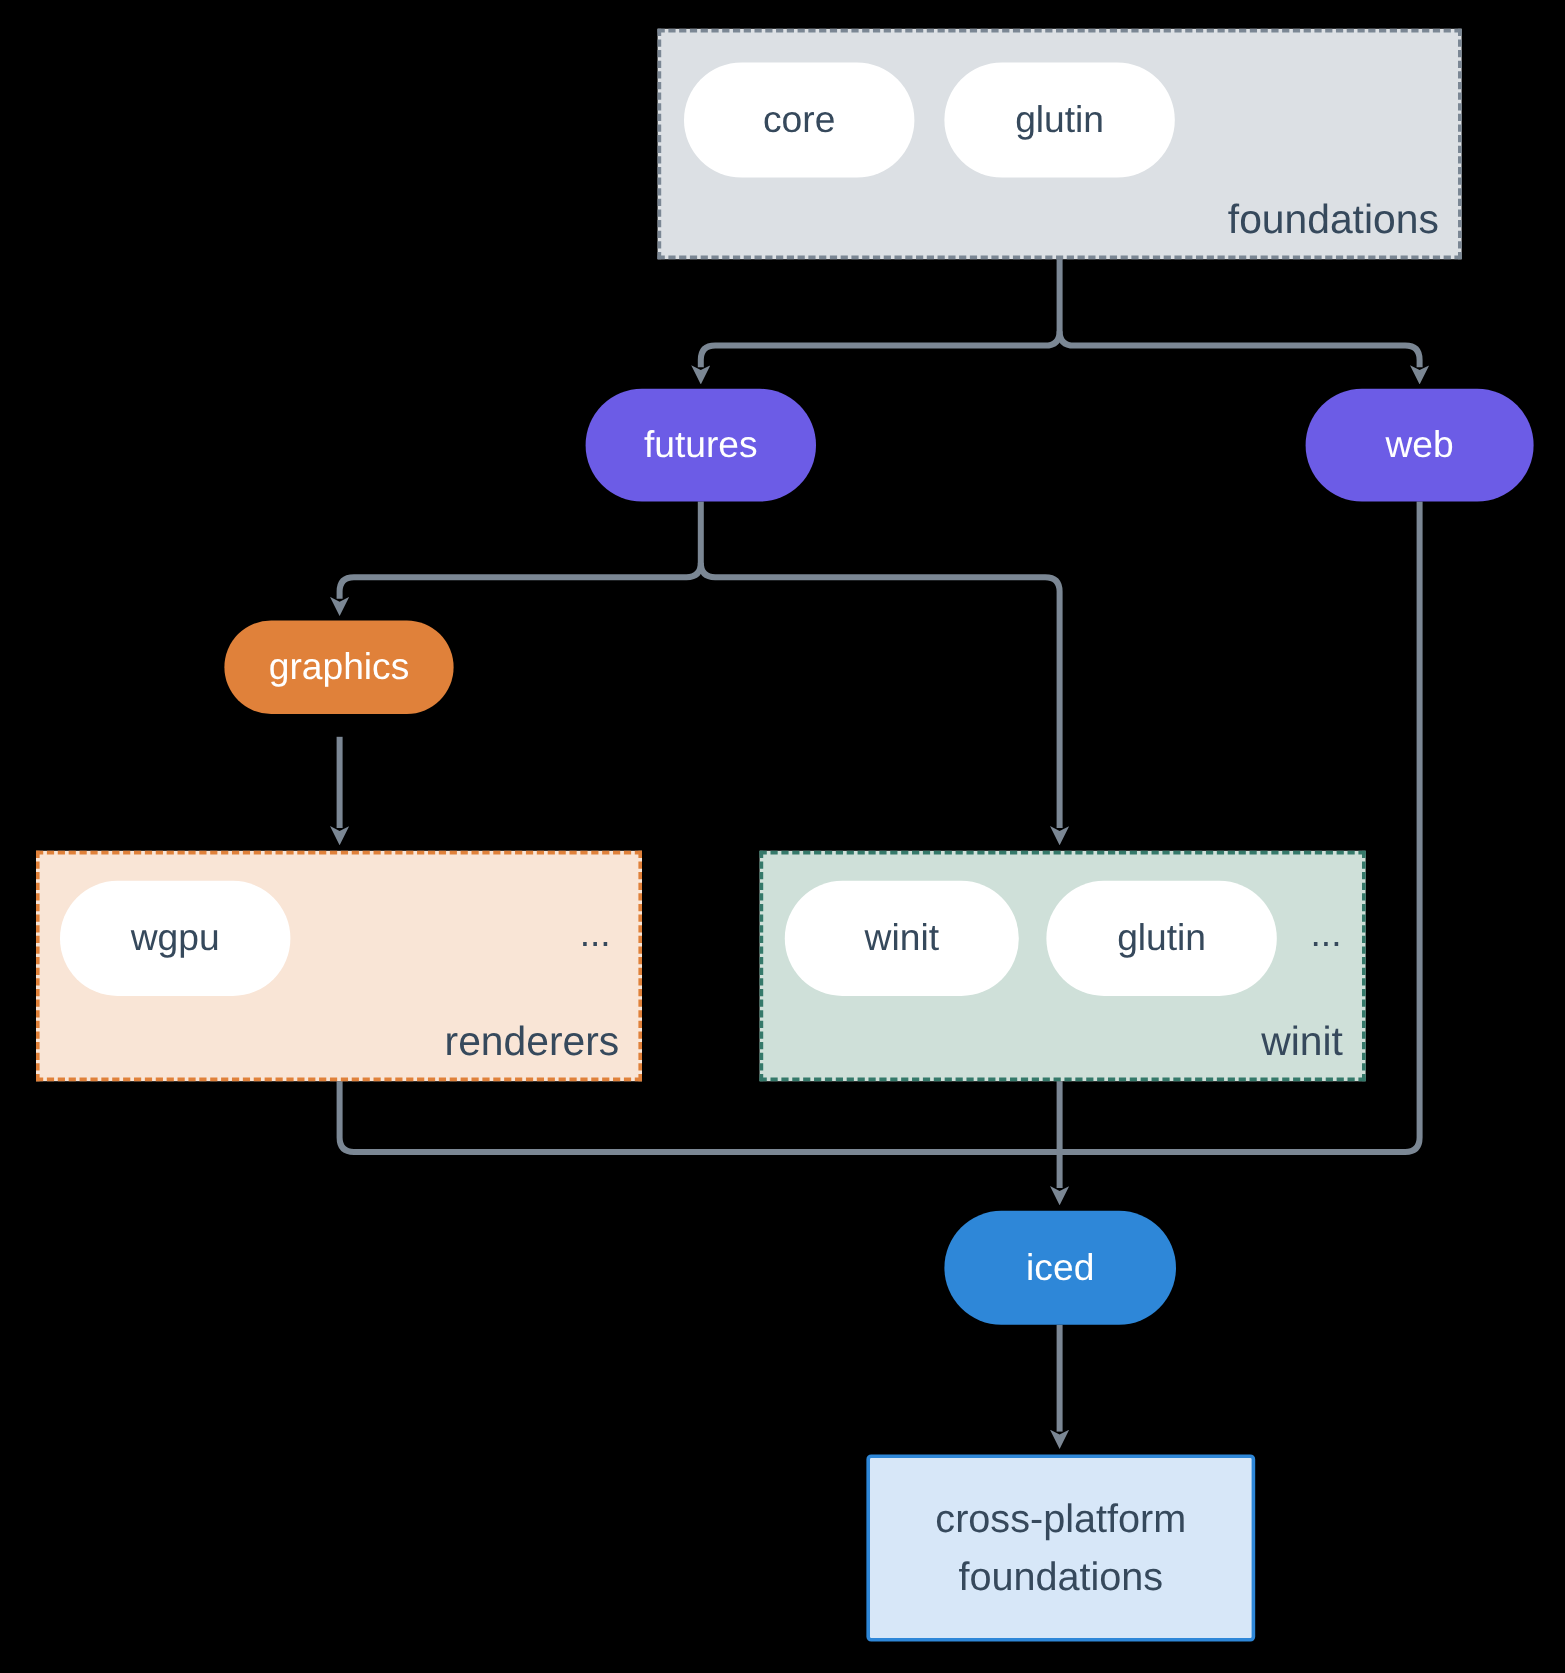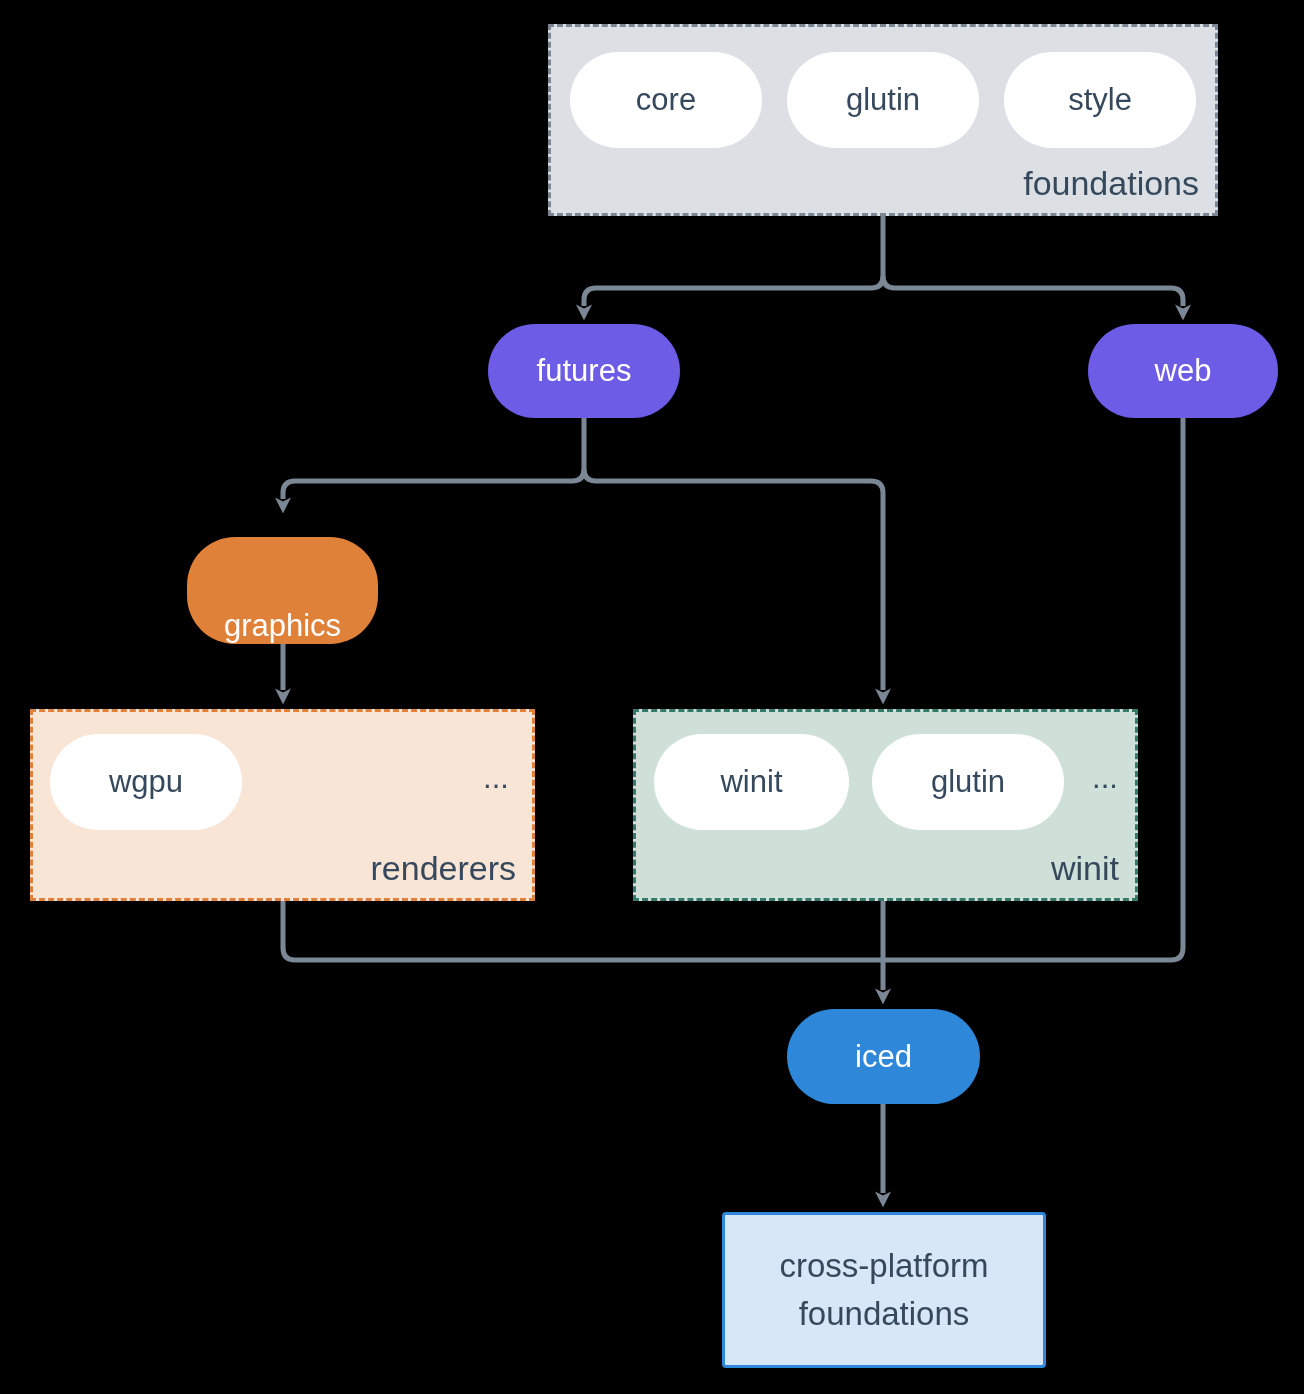"style" div.pill { html: <div> <span>style</span> </div> -> none }
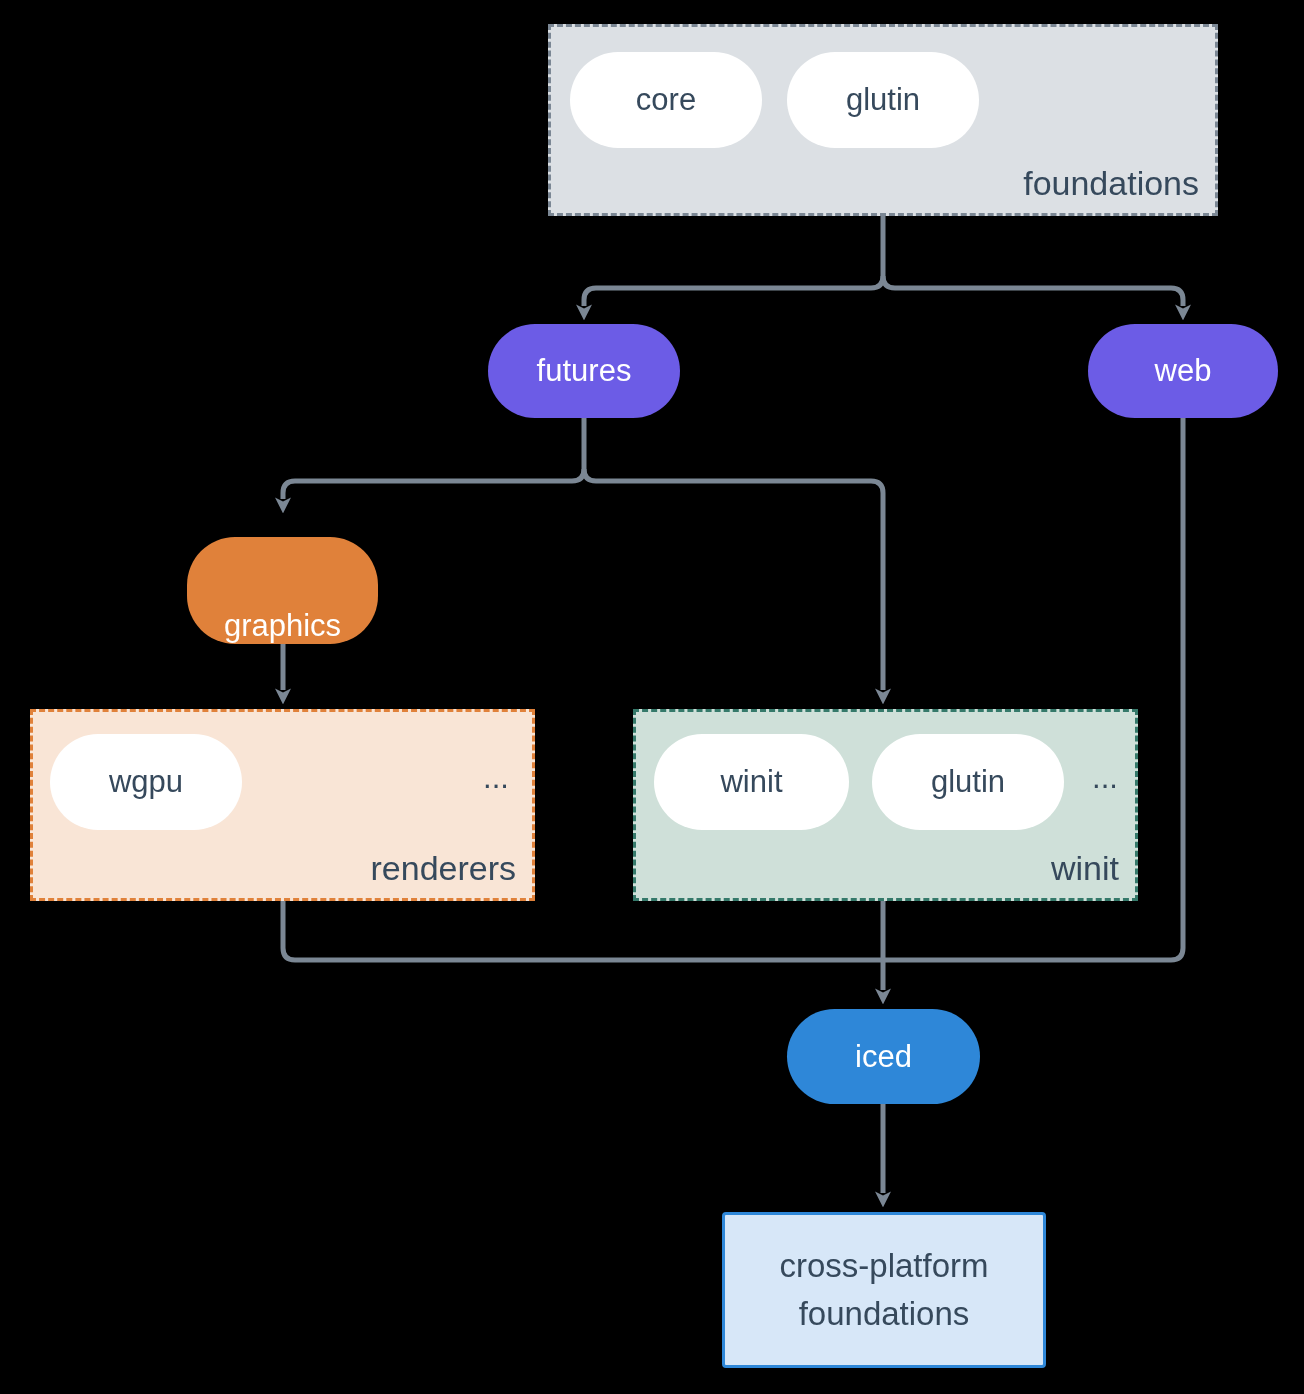"graphics" .node.graphics { align-items: flex-end -> none; height: 107px -> 78px; top: 537px -> 517px }
